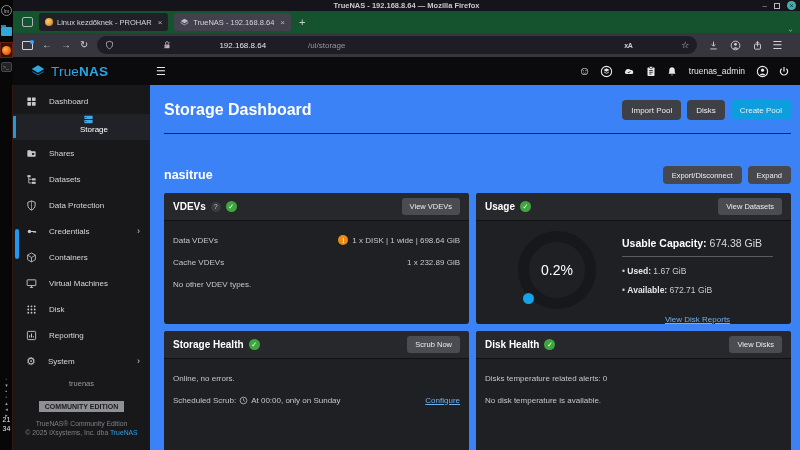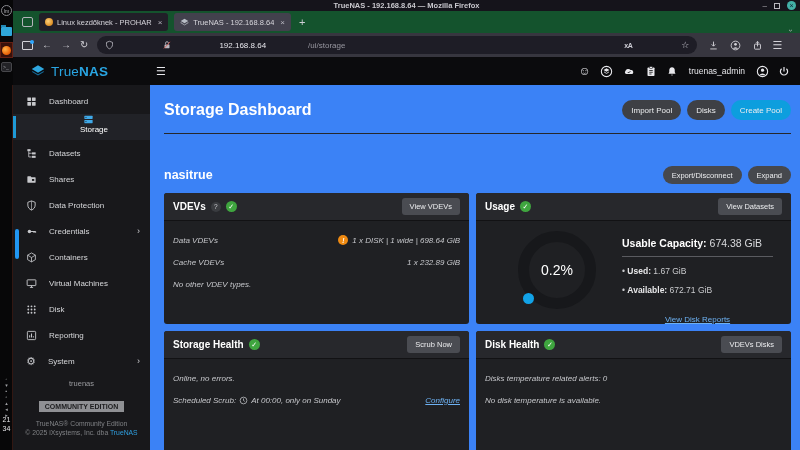"Import Pool" .btn { border-radius: 10px -> 4px }
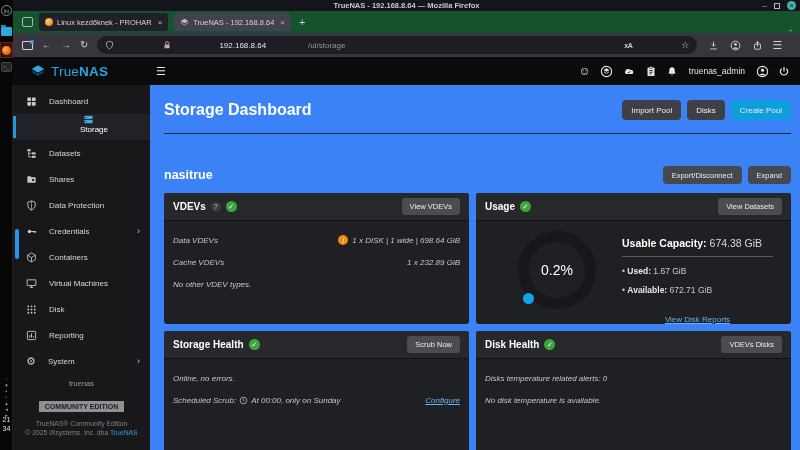"Datasets" div.side-item { order: before "Shares" -> after "Shares" }
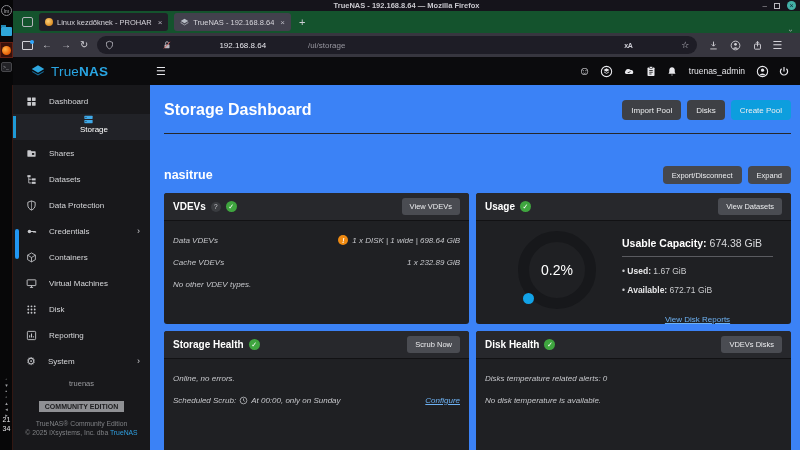"Data VDEVs" .card-body { font-style: italic -> none }
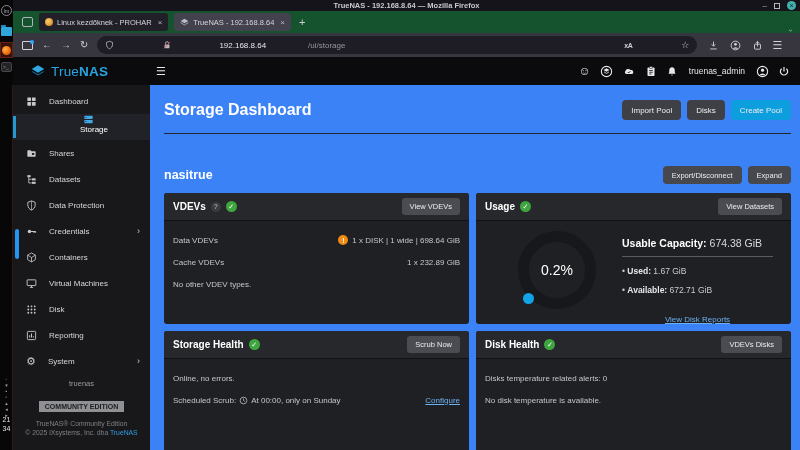"VDEVs Disks" span.card-btn { text: VDEVs -> View }
